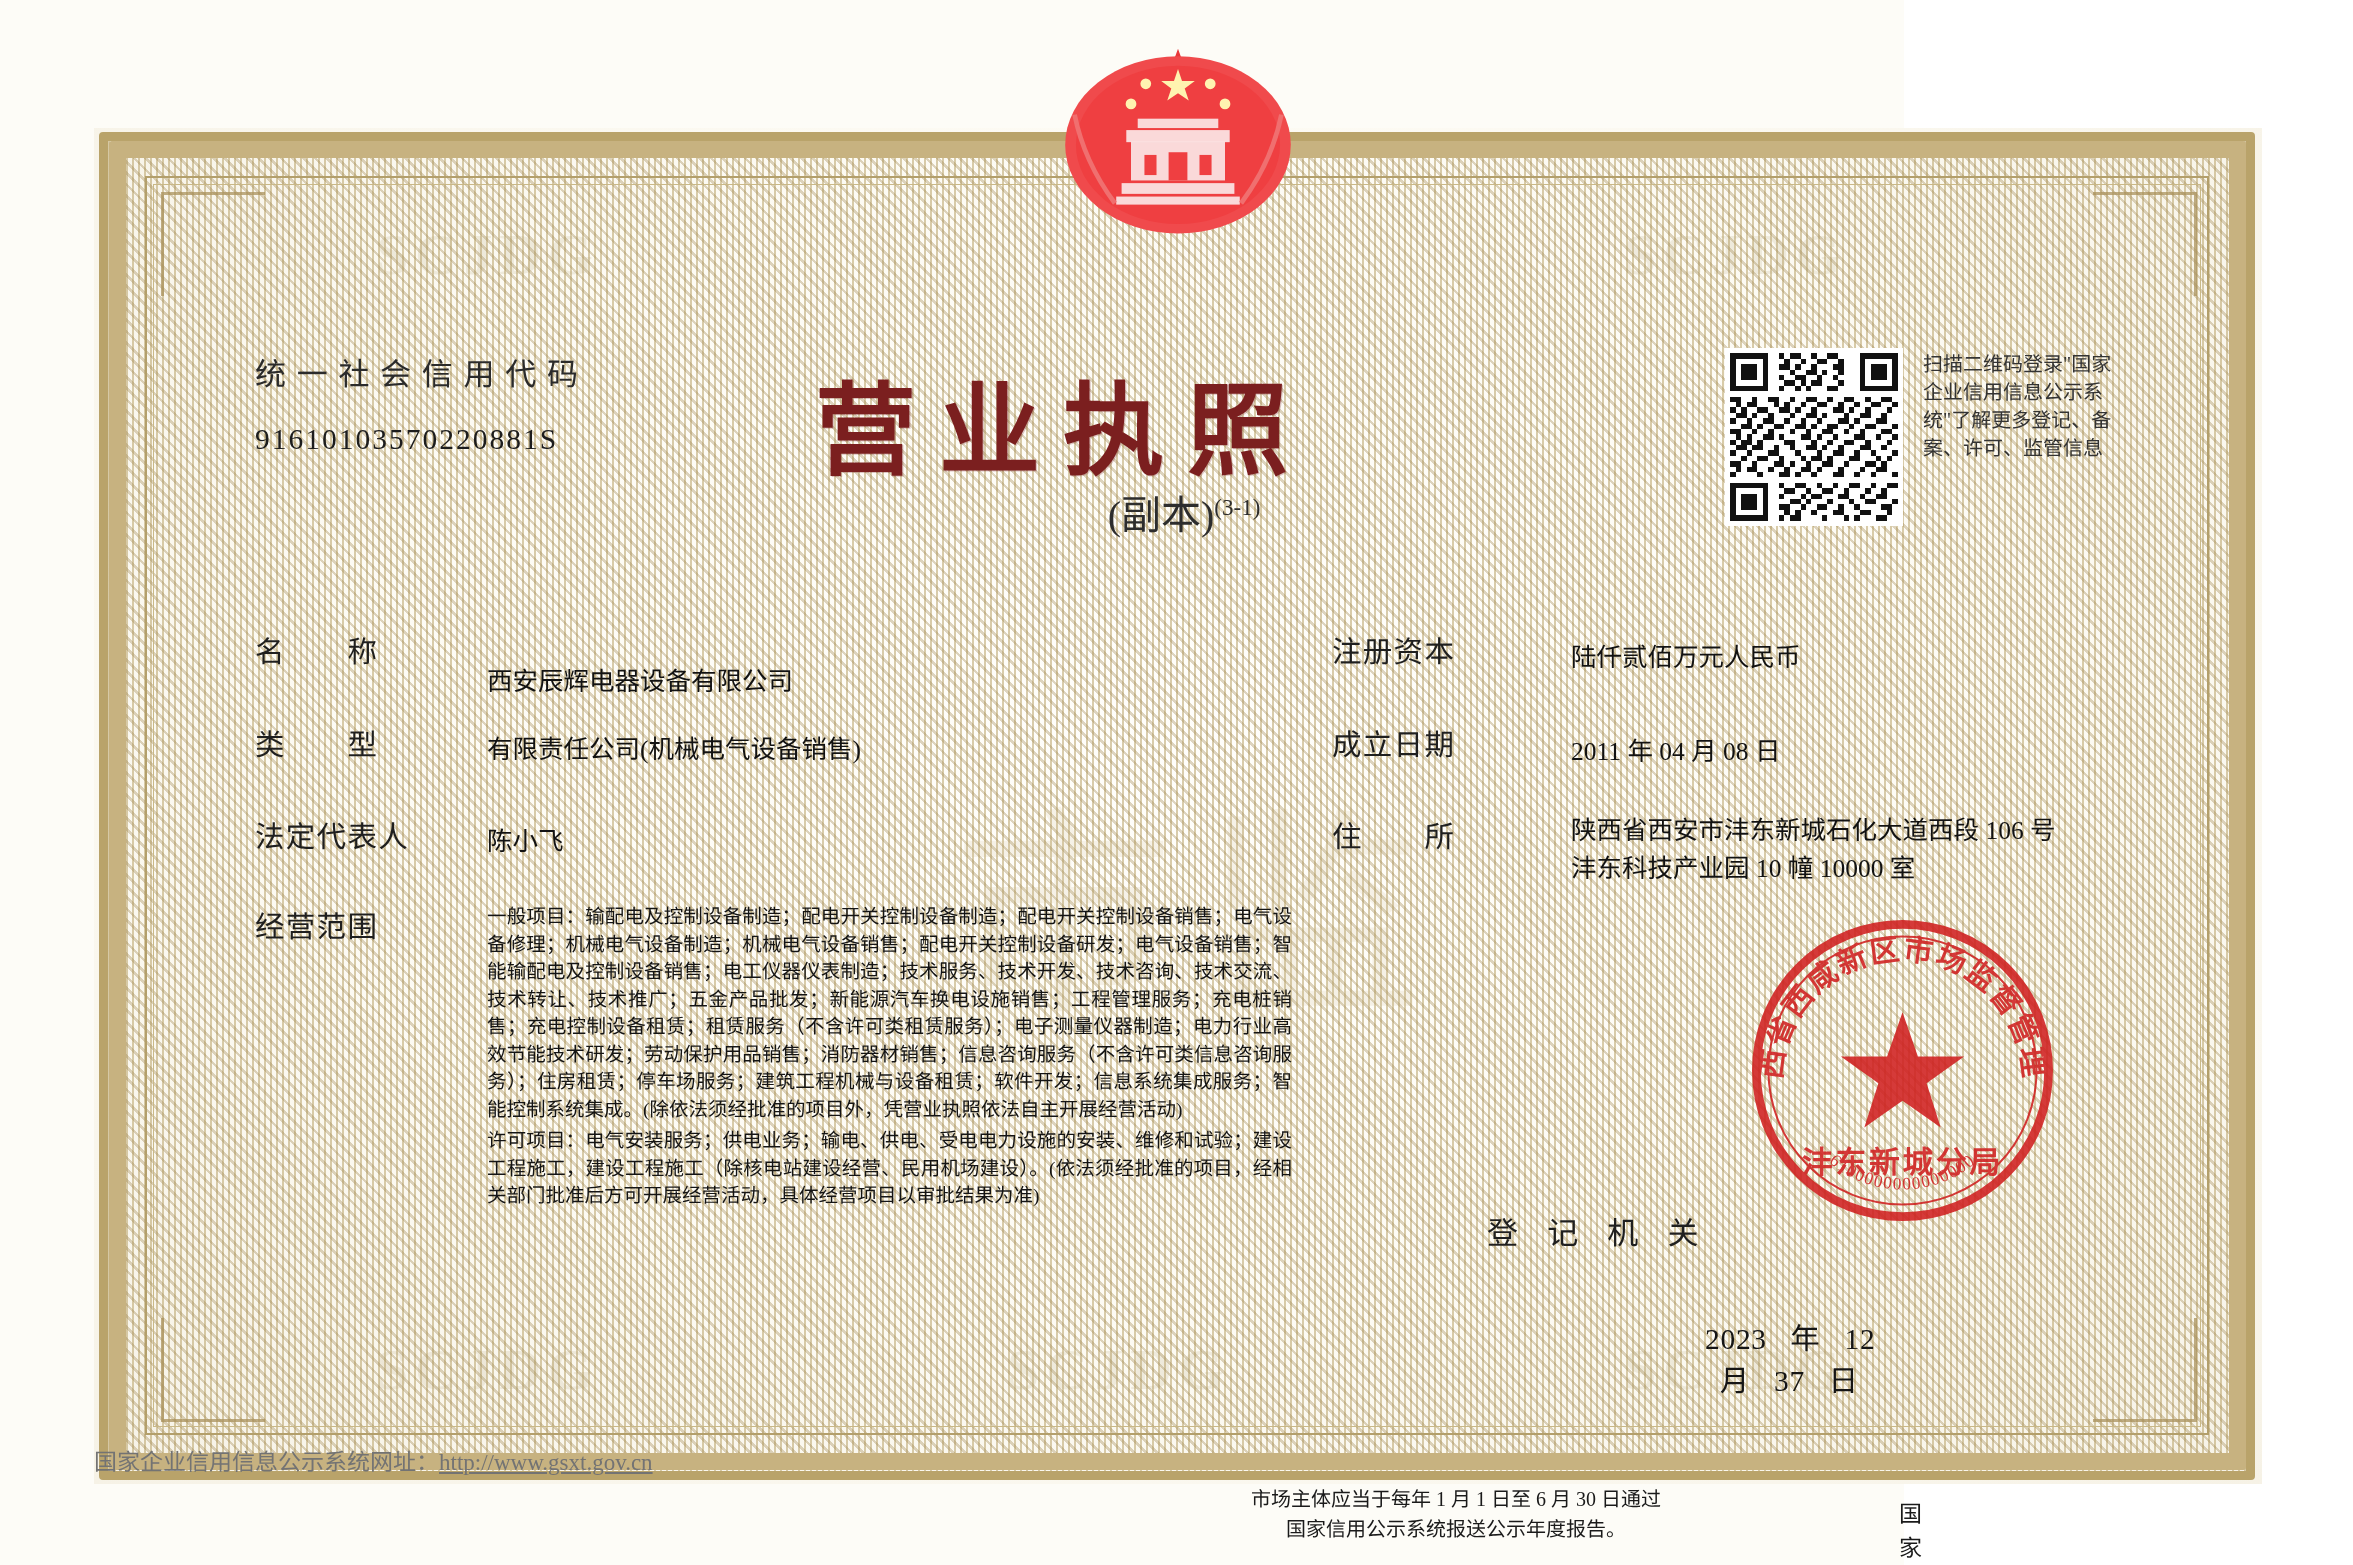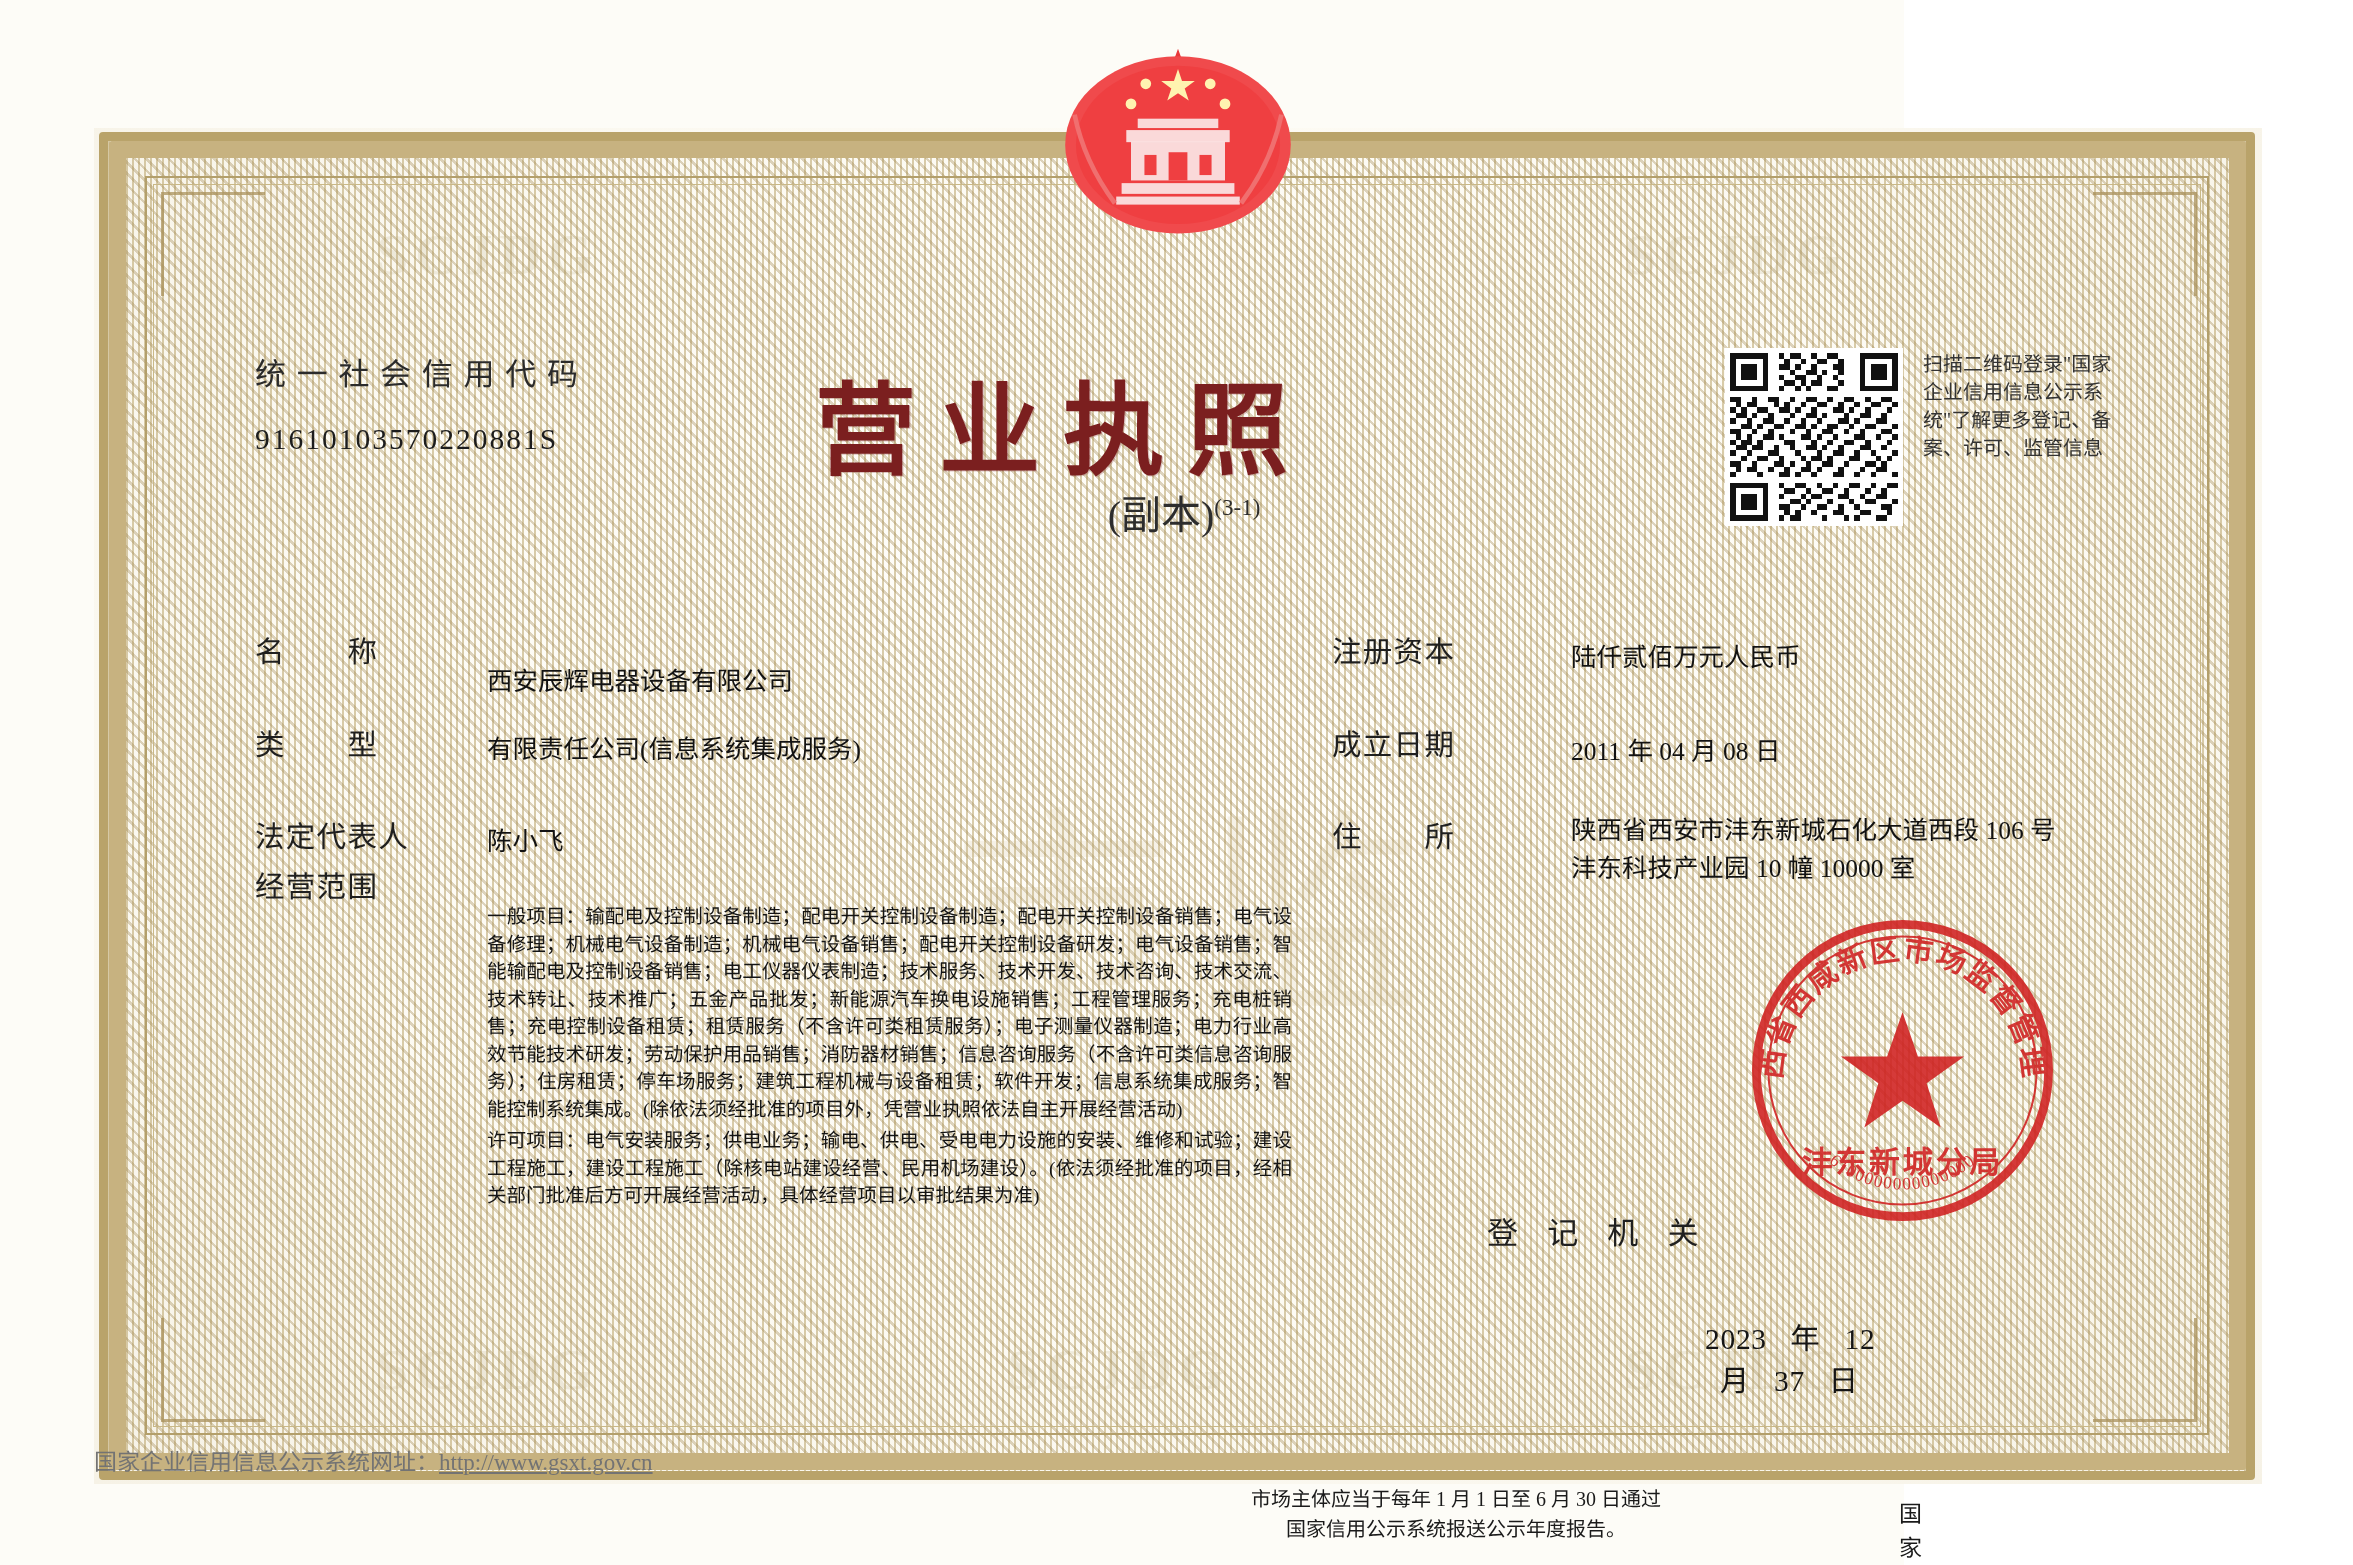"有限责任公司(信息系统集成服务)" div.val { text: 信息系统集成服务 -> 机械电气设备销售 }
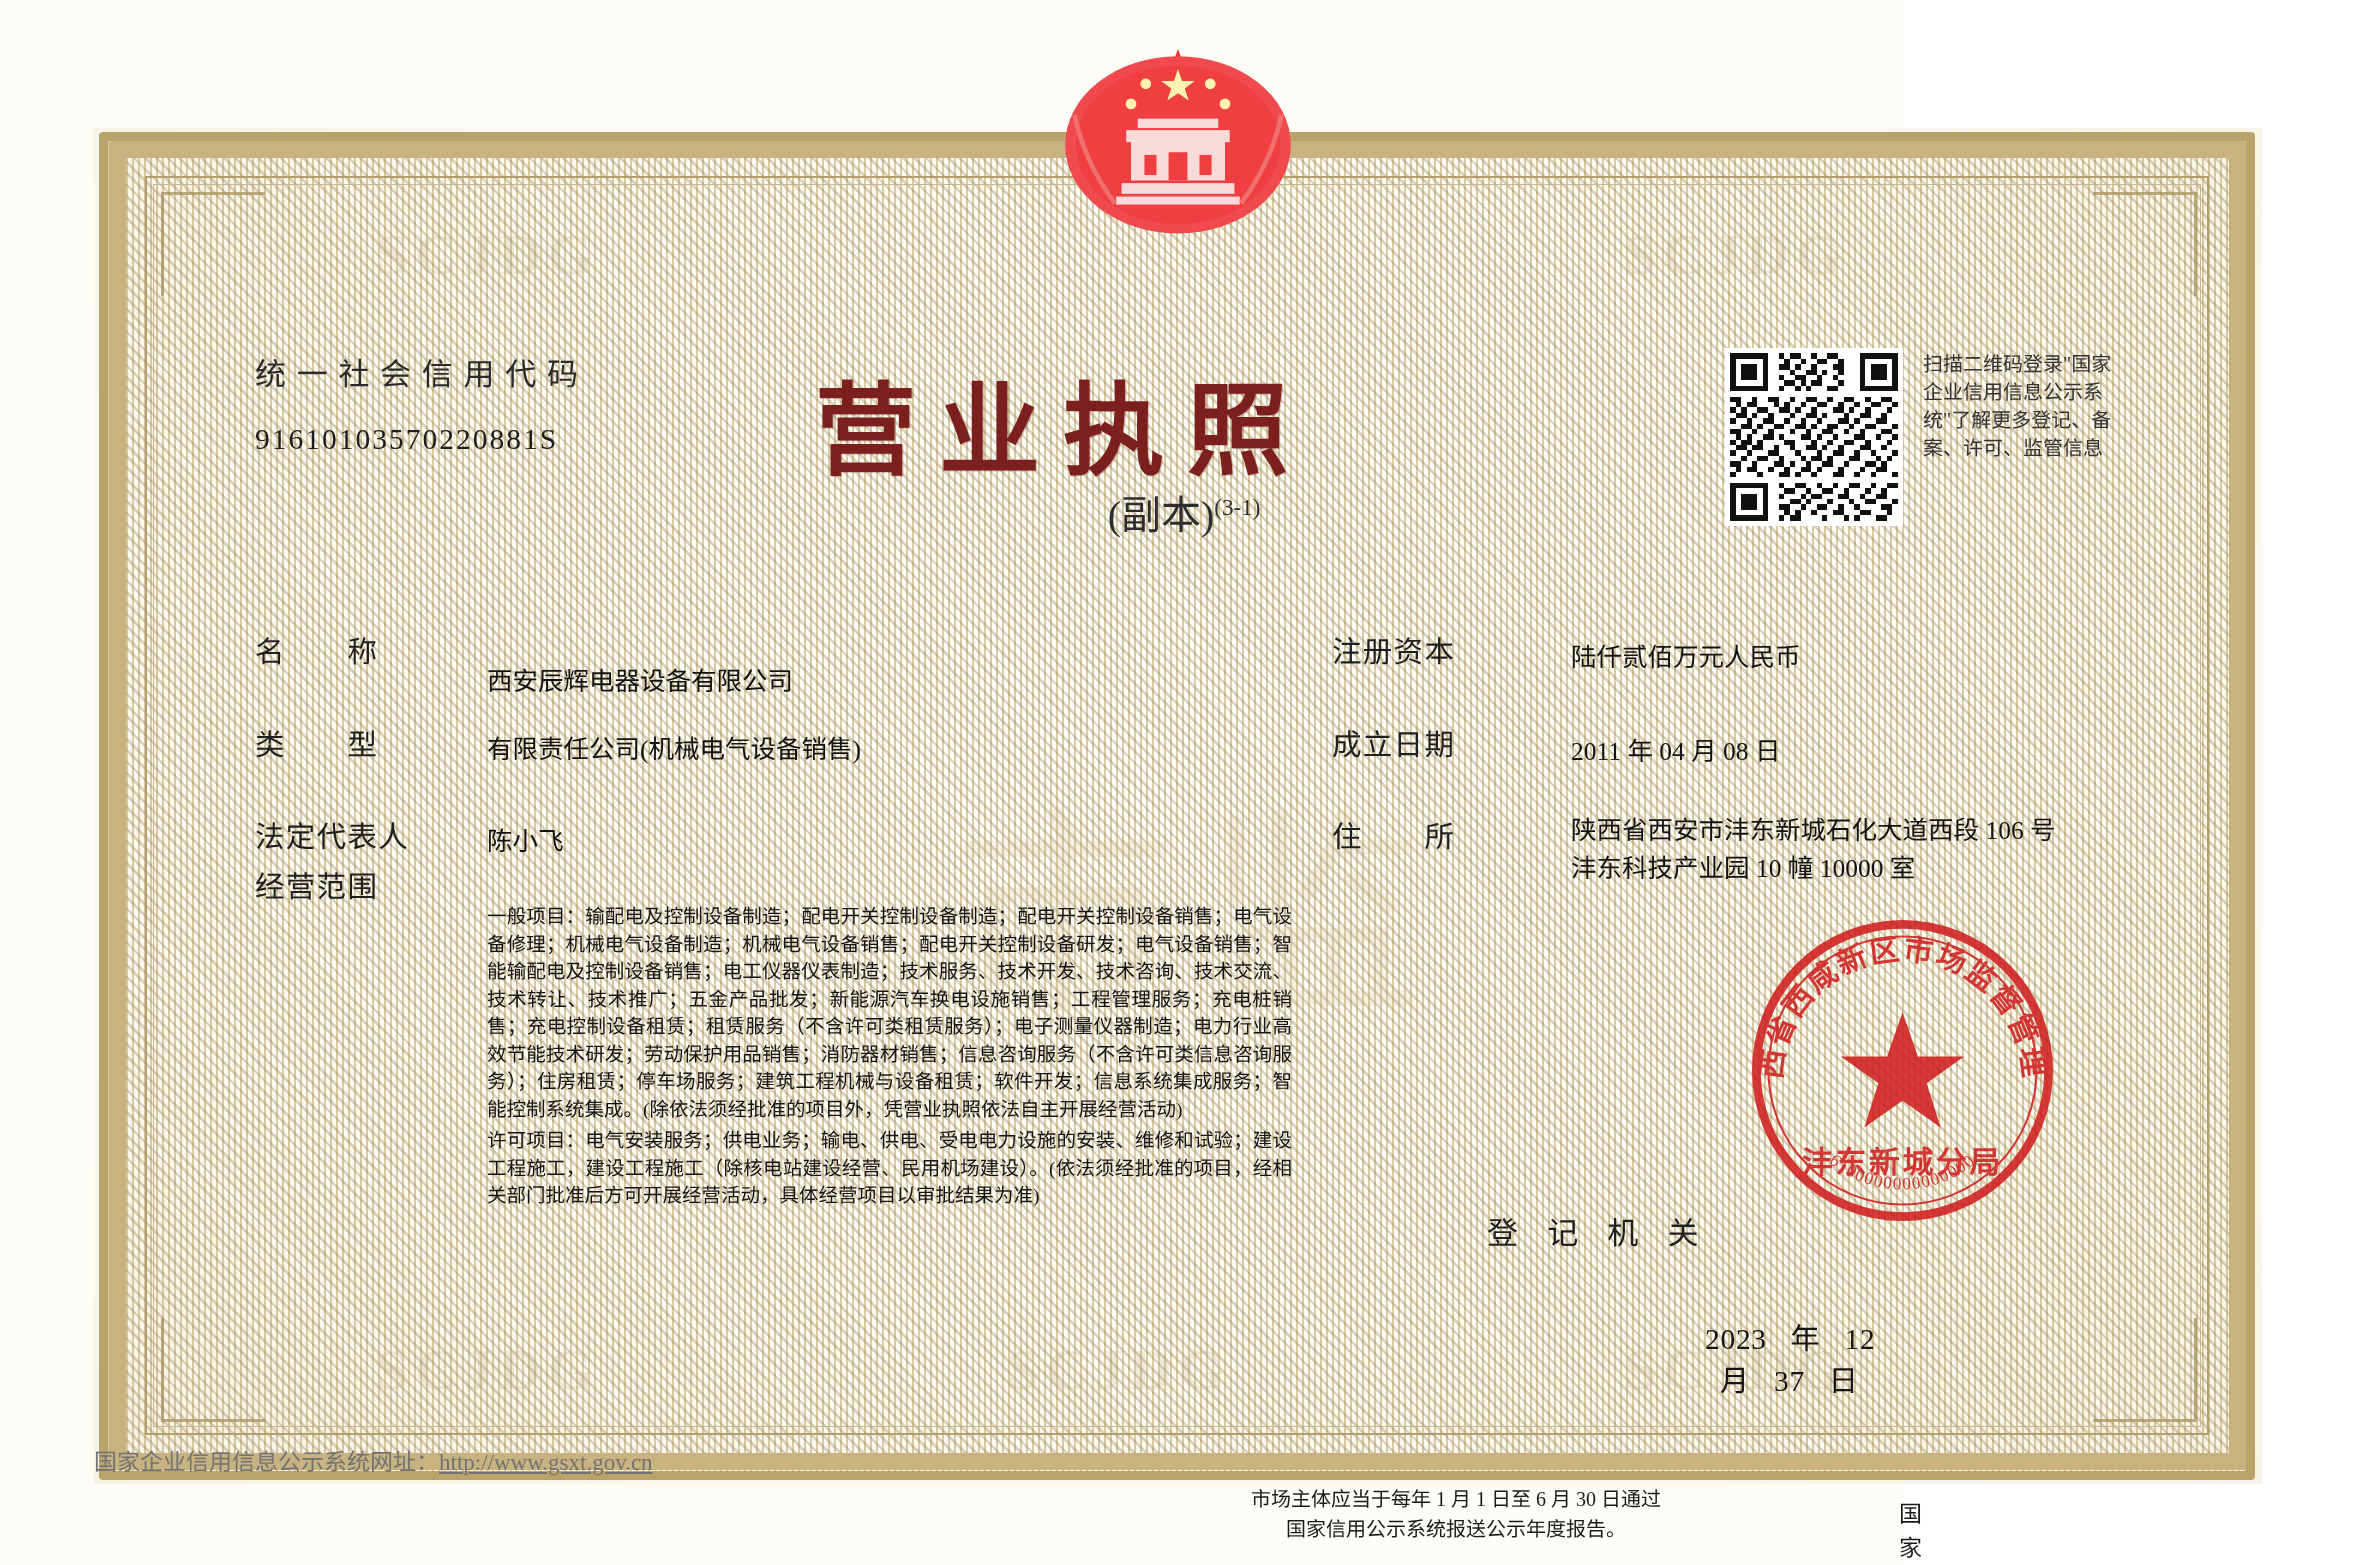"经营范围" div.lbl { top: 863px -> 903px }
